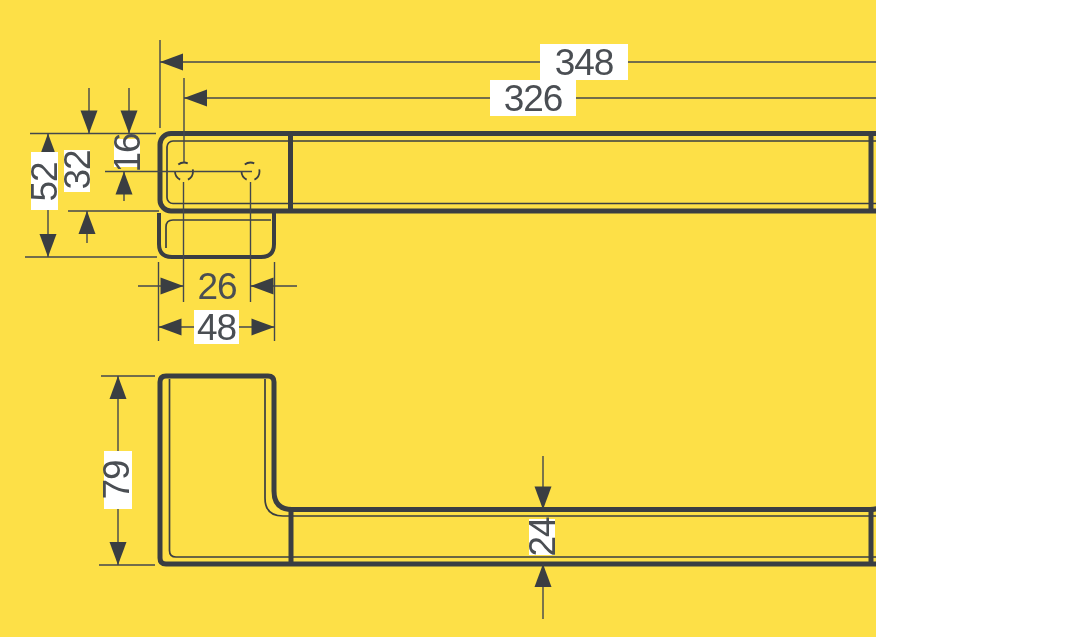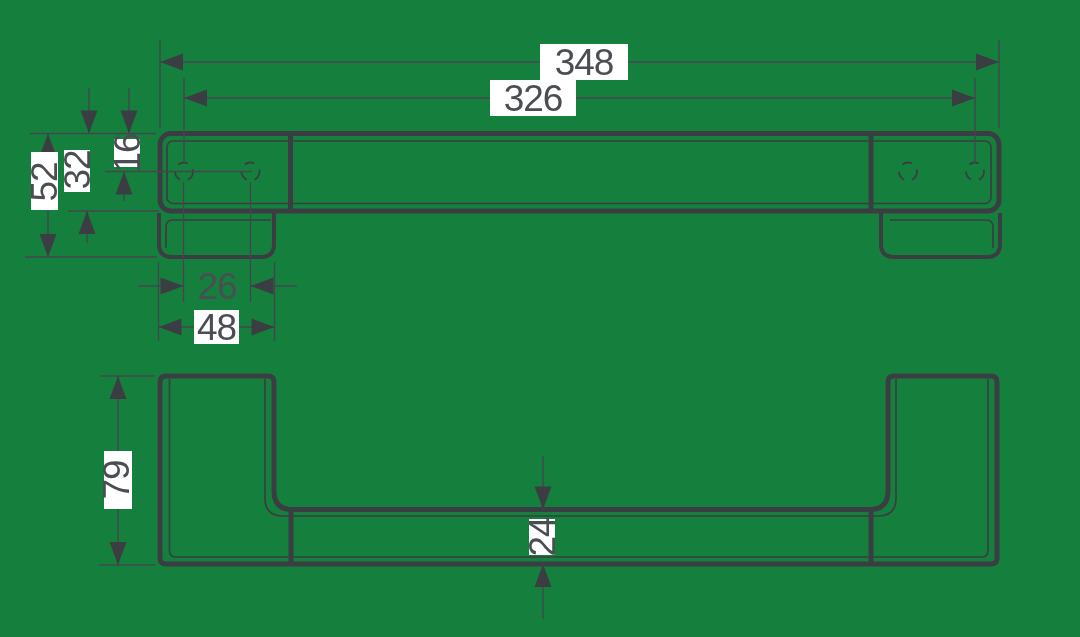"348" .stage { background: #15803d -> #fde047; width: 1080px -> 876px }
